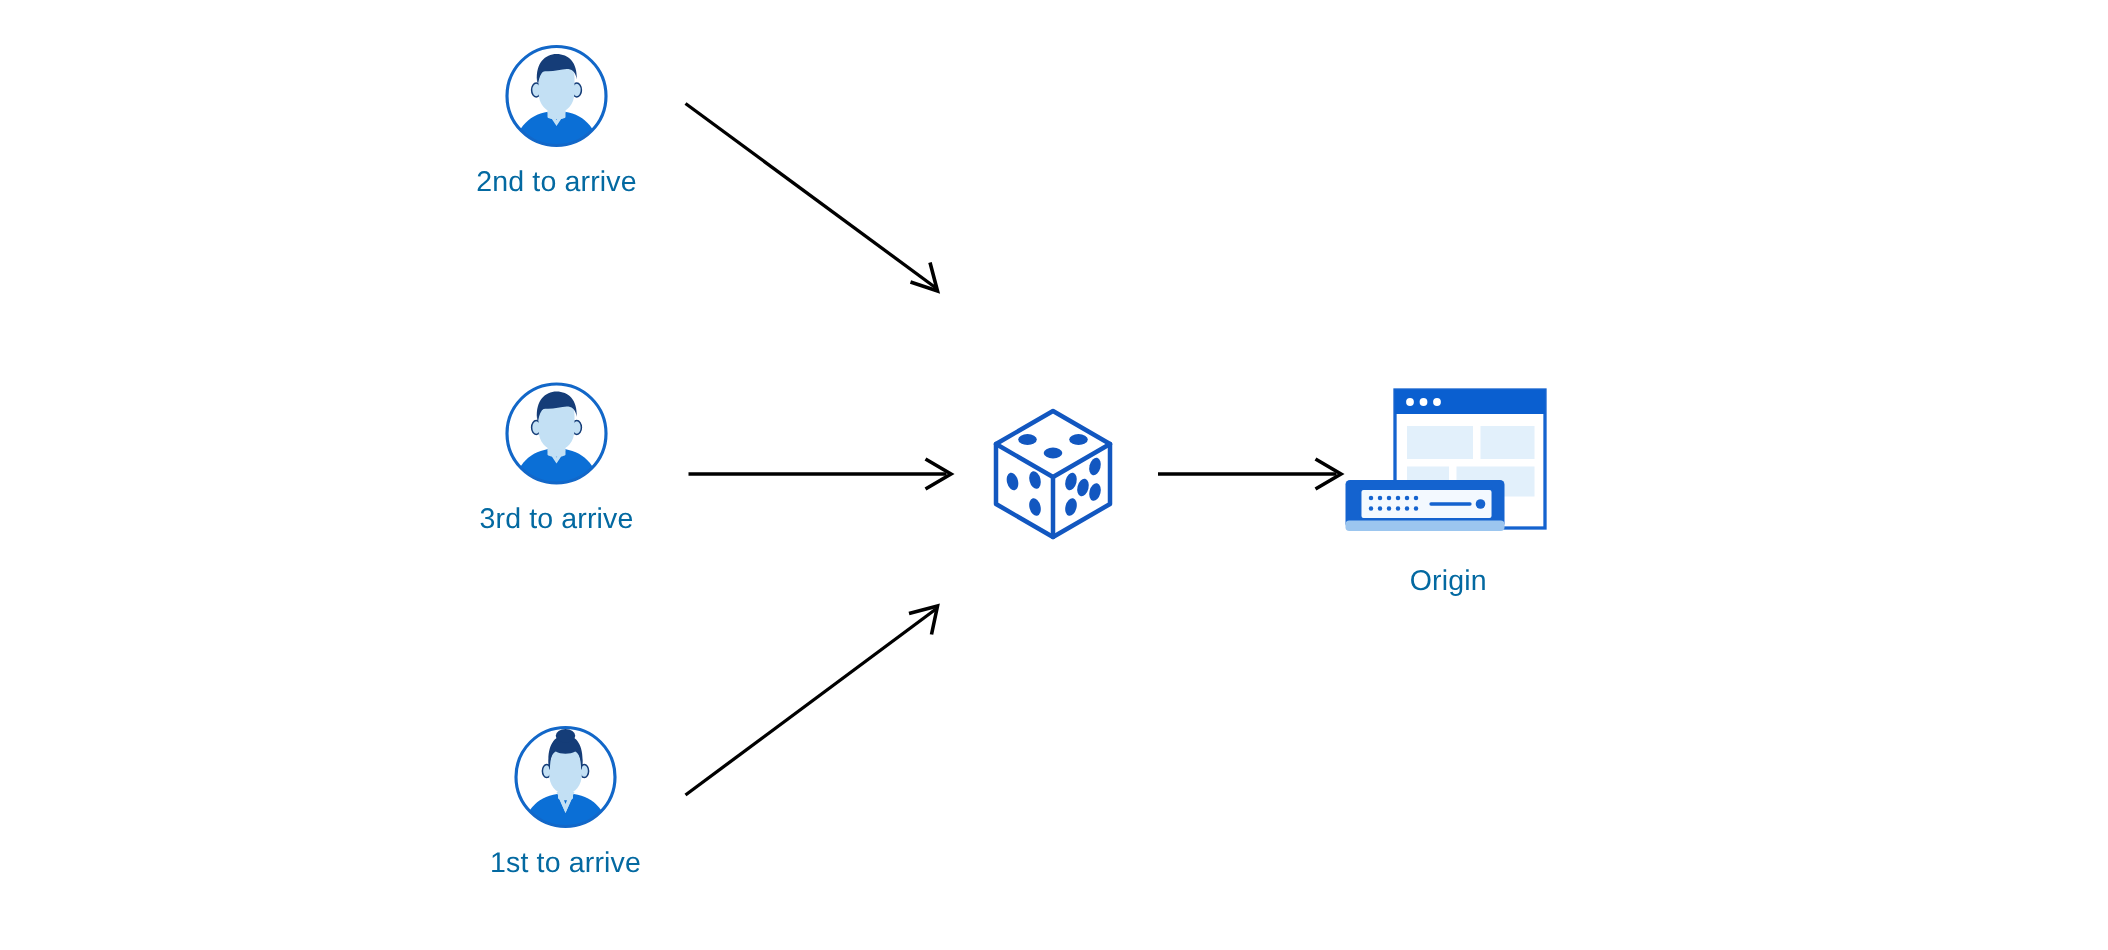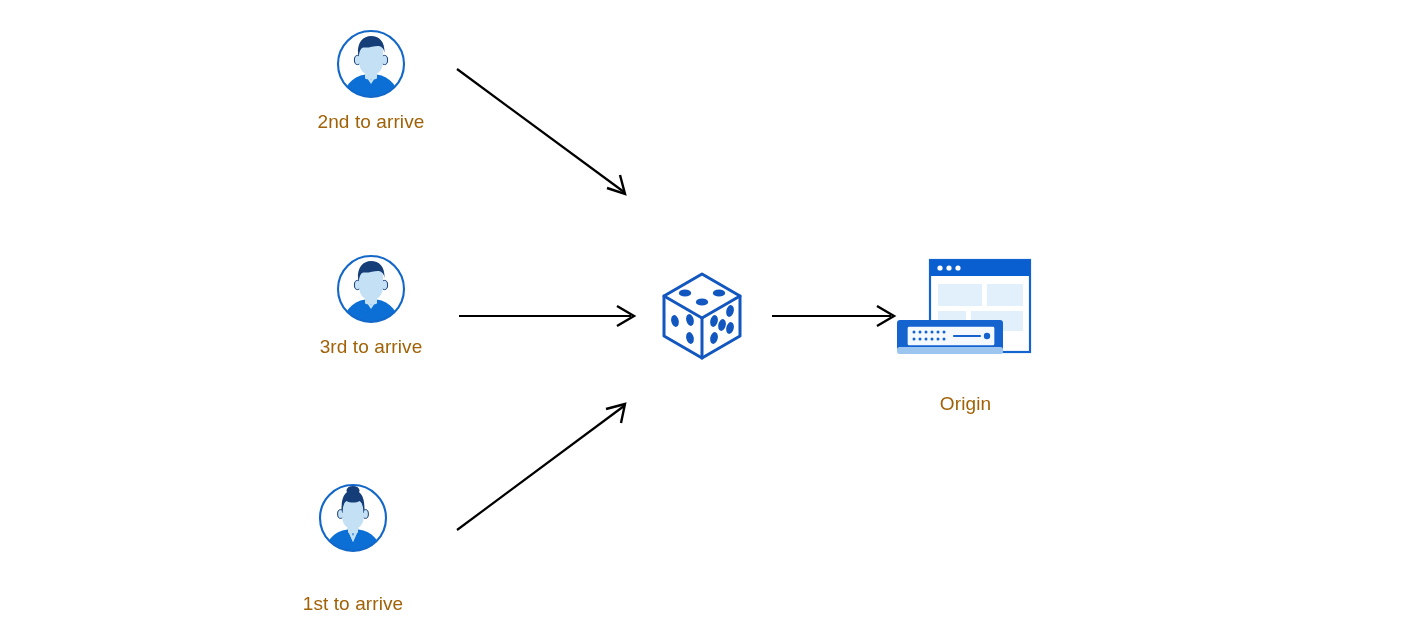"2nd to arrive" .node-label { color: #a16207 -> #0369a1 }
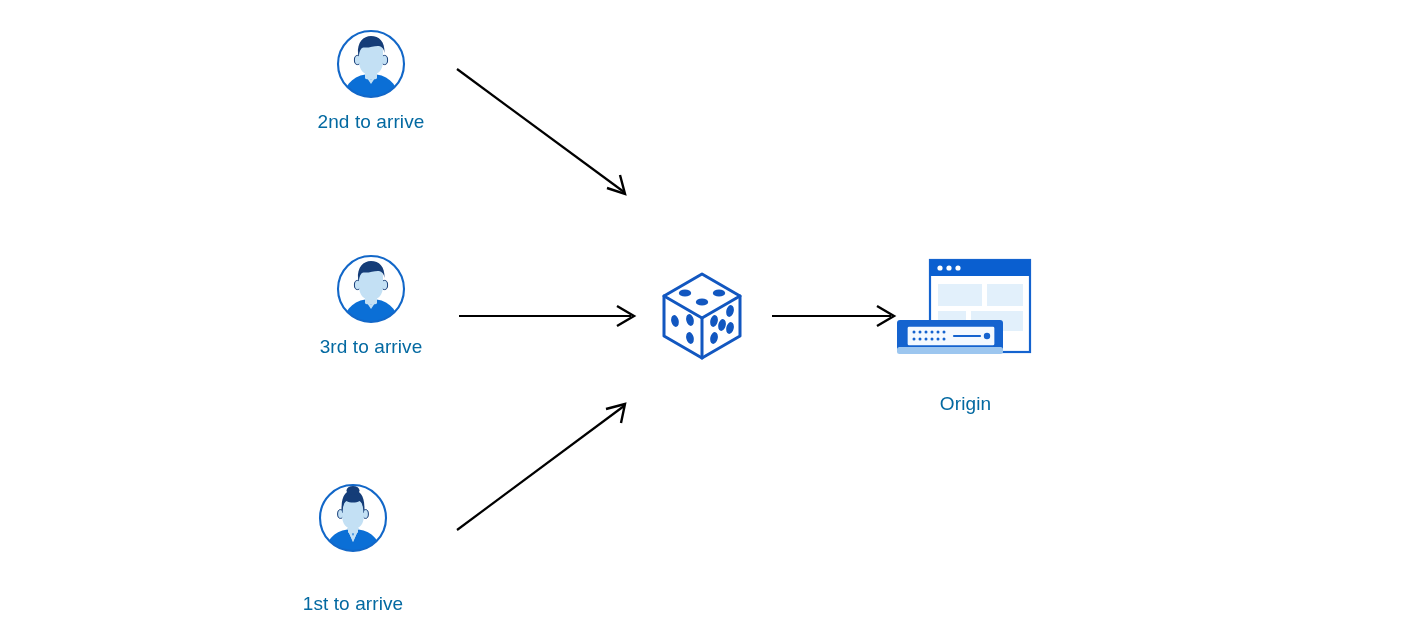"Origin" .origin-node .node-label { margin-top: 25px -> 9px }
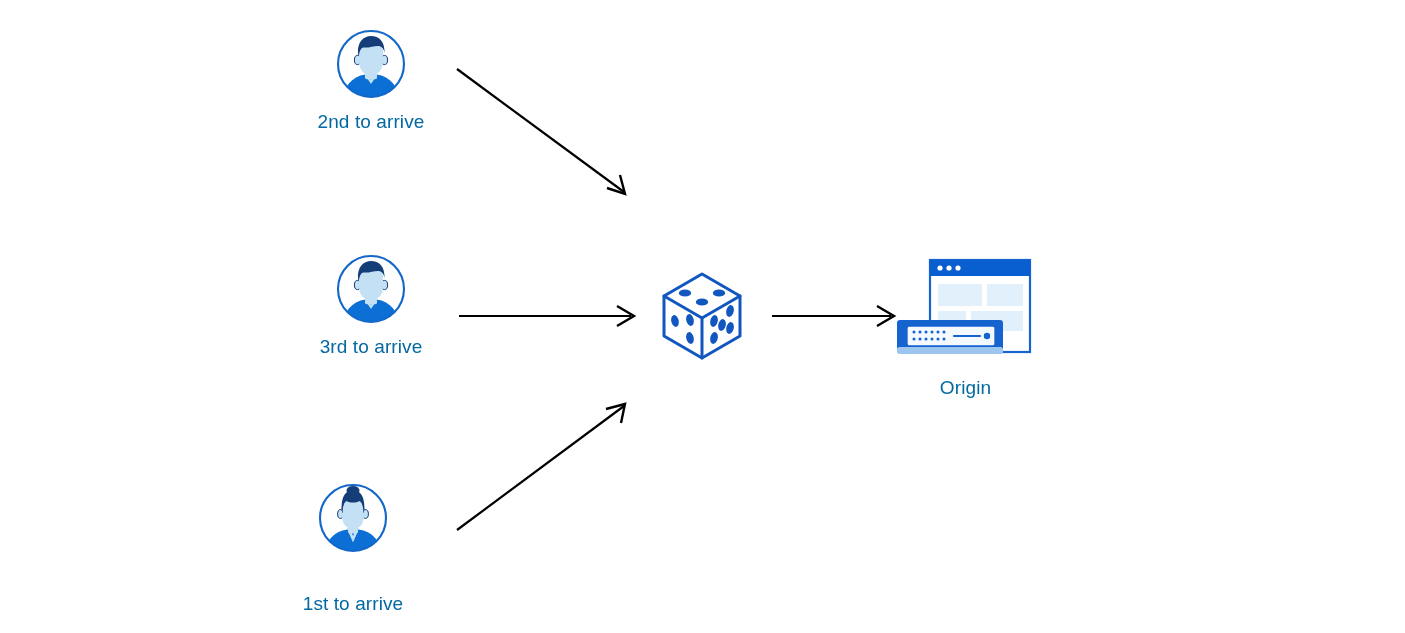"1st to arrive" div.node { gap: 28px -> none; left: 288px -> 312px }
